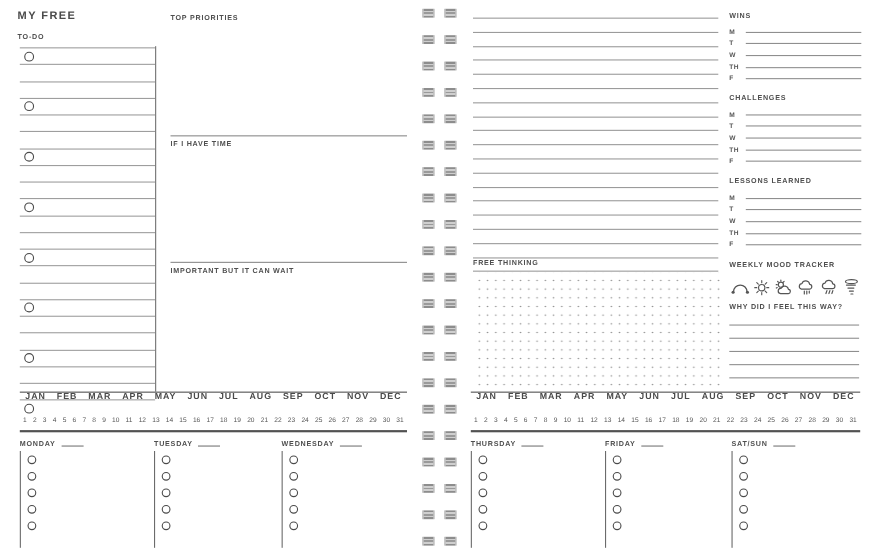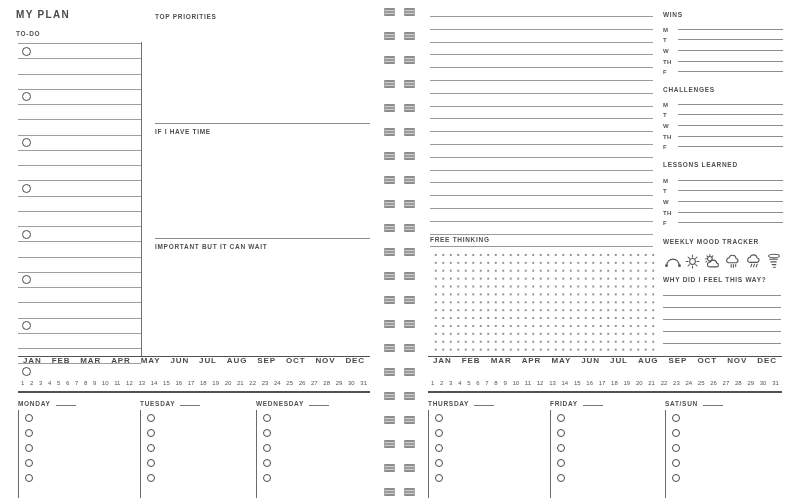"MY PLAN" div.title { text: PLAN -> FREE }
